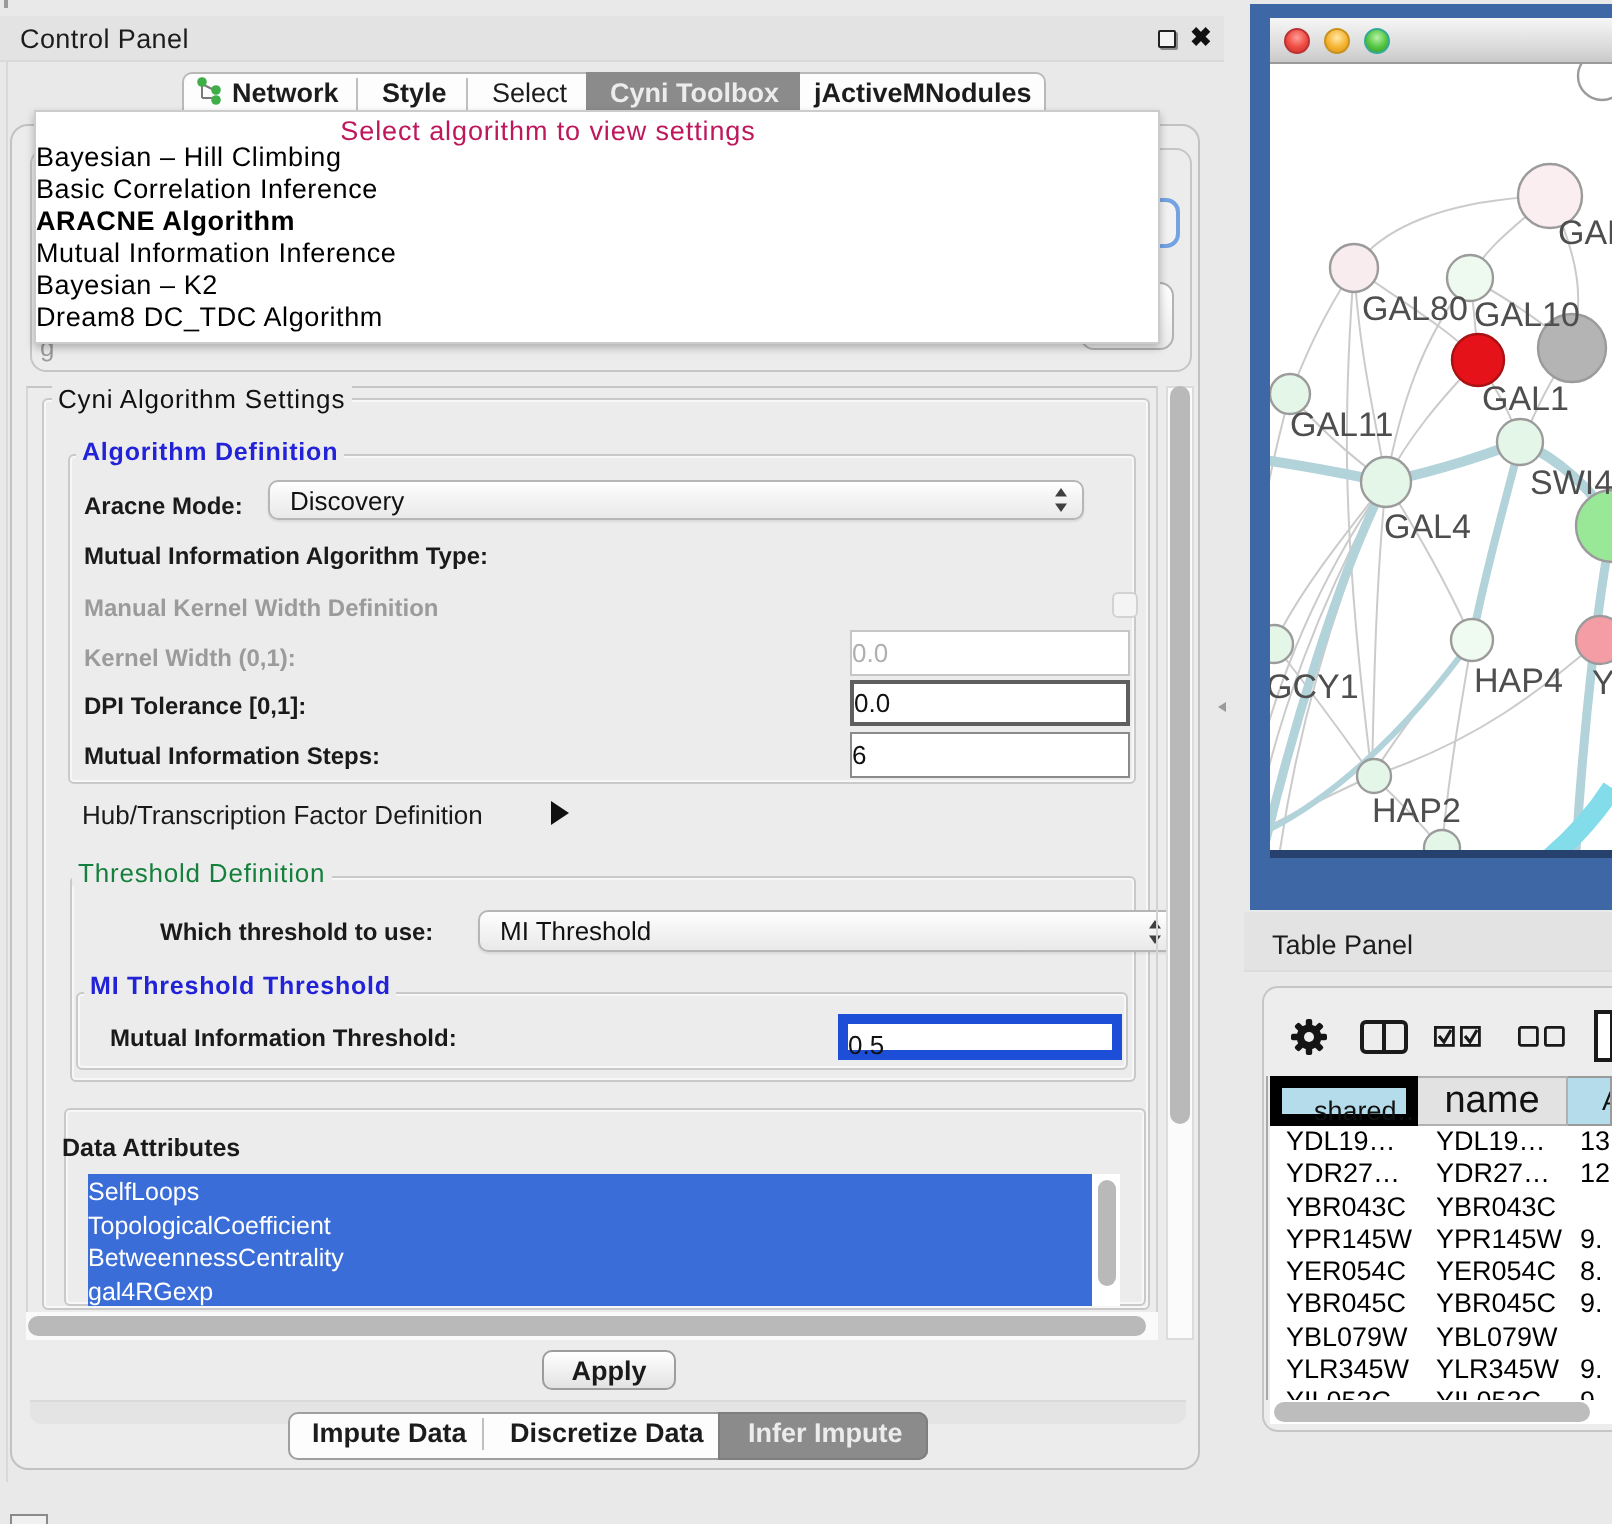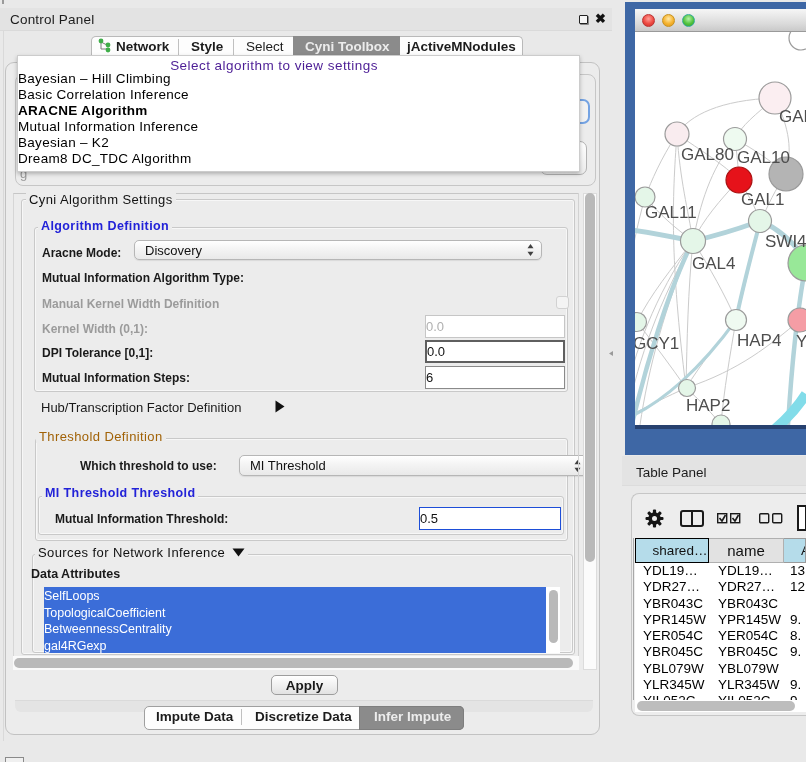"Select algorithm to view settings" div.abs { color: #4c1d95 -> #be185d }
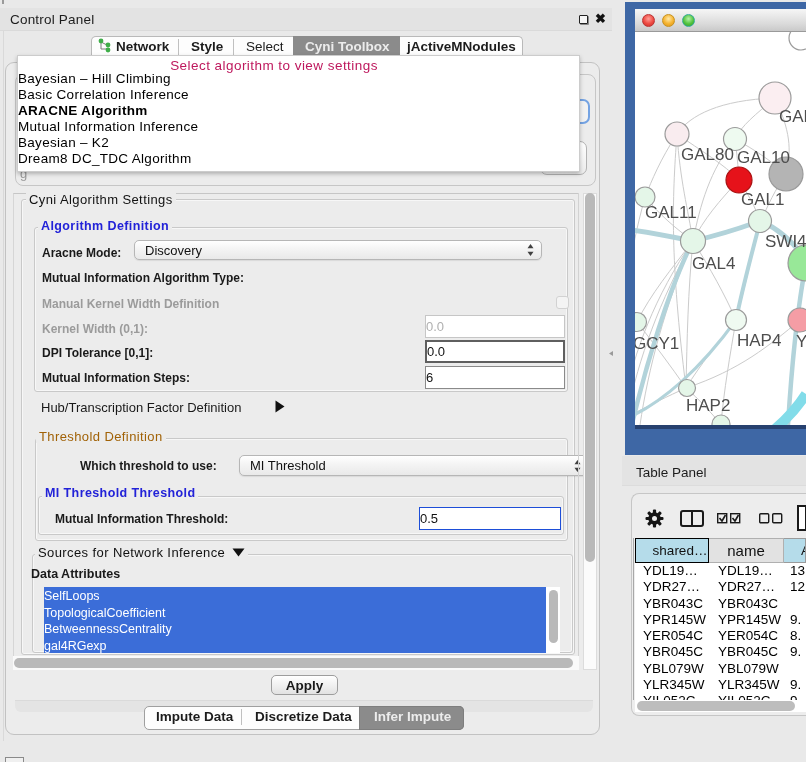"Threshold Definition" div.grplab { color: #a16207 -> #15803d }
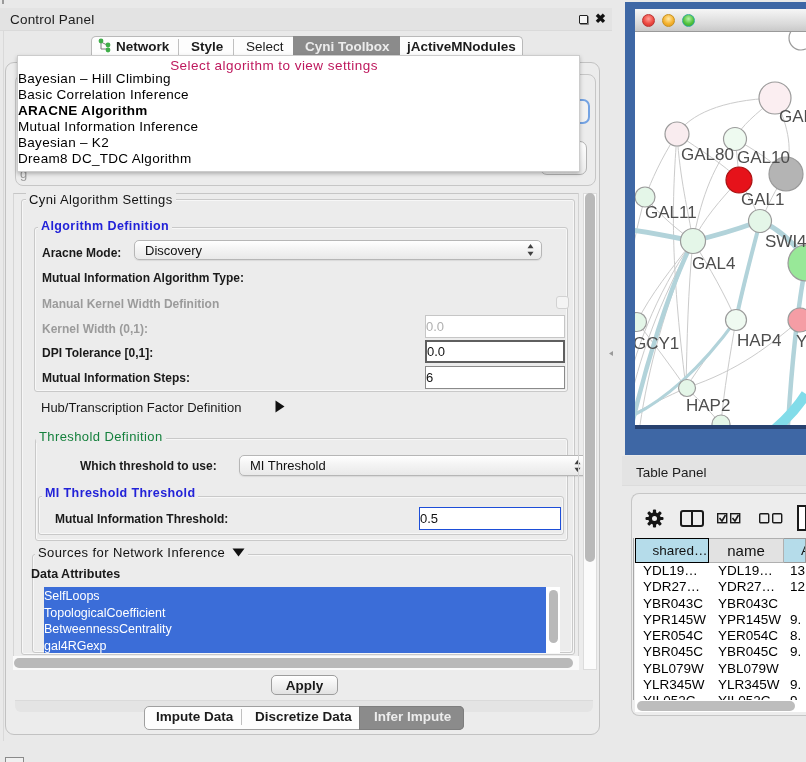"0.5" div.field { border: 1px solid #1d4ed8 -> 5px solid #1d4ed8 }
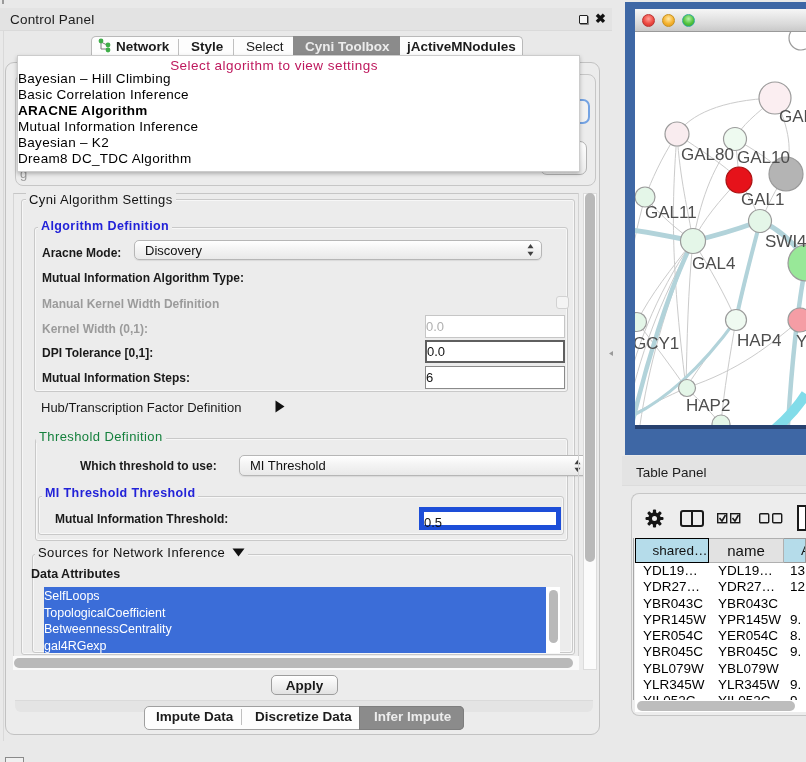"Sources for Network Inference" div.grplab { html: <div>Sources for Network Inference <svg> <path></path> </svg></div> -> none }
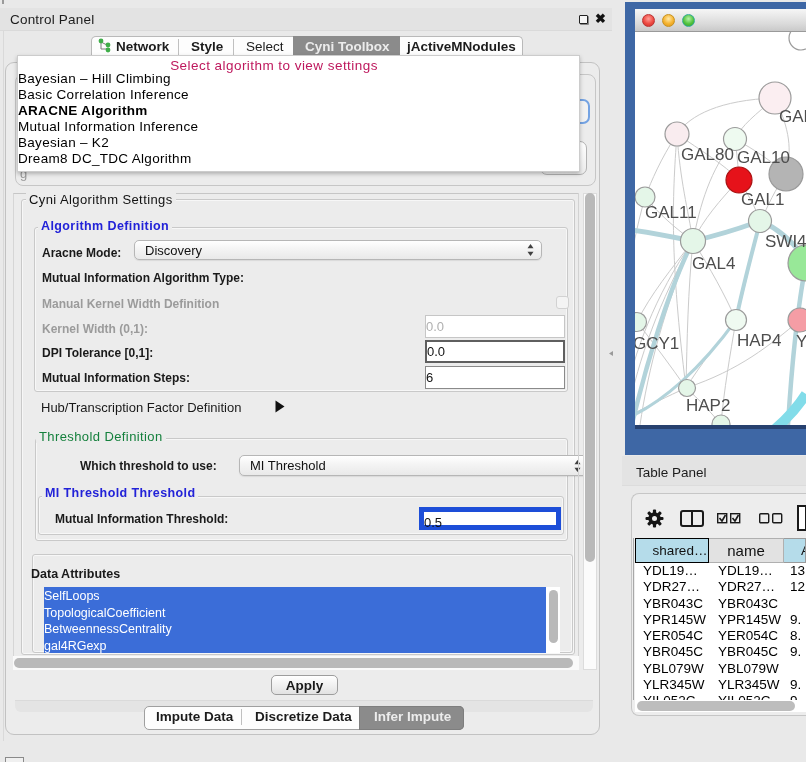"shared…" div.abs { border: 1px solid #000000 -> 6px solid #000000 }
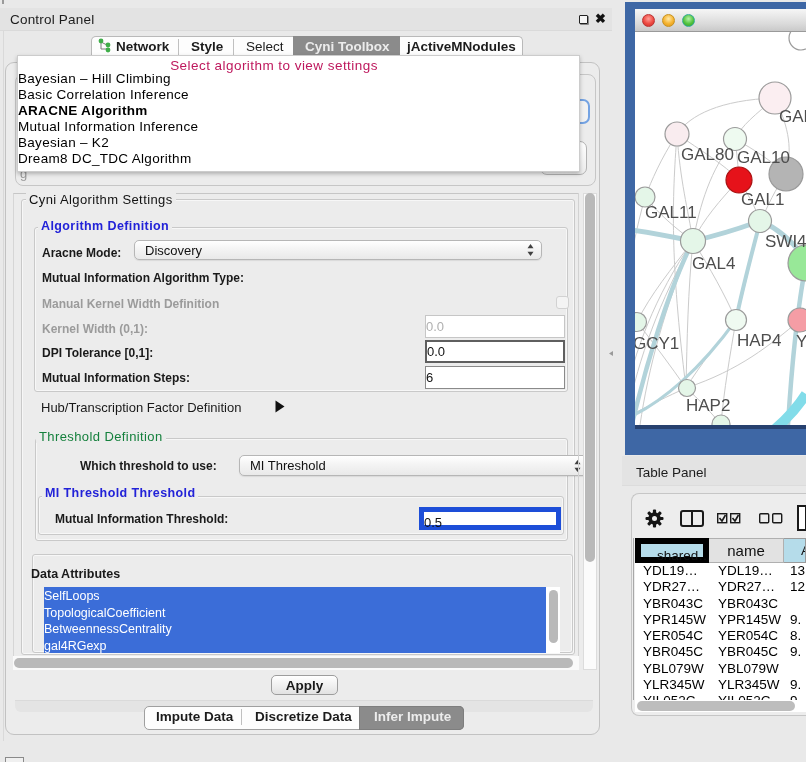"name" div.abs { font-size: 15px -> 19px }
